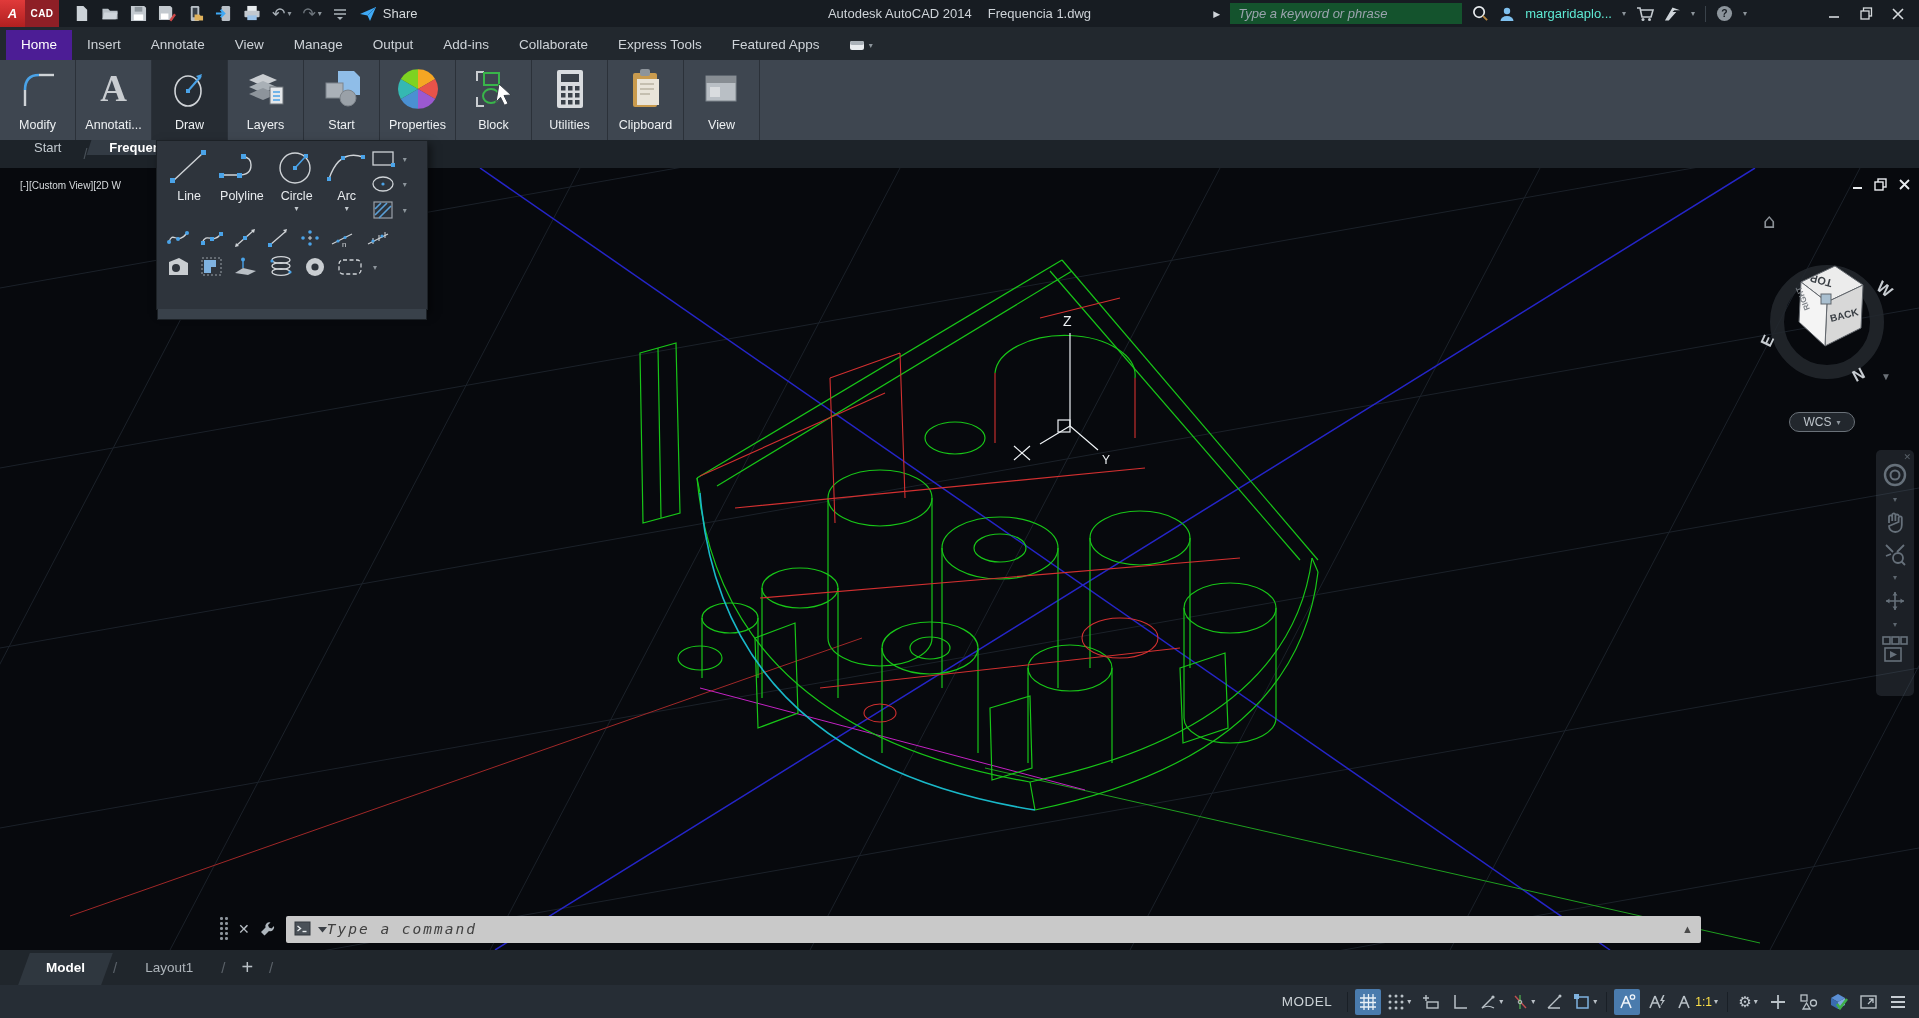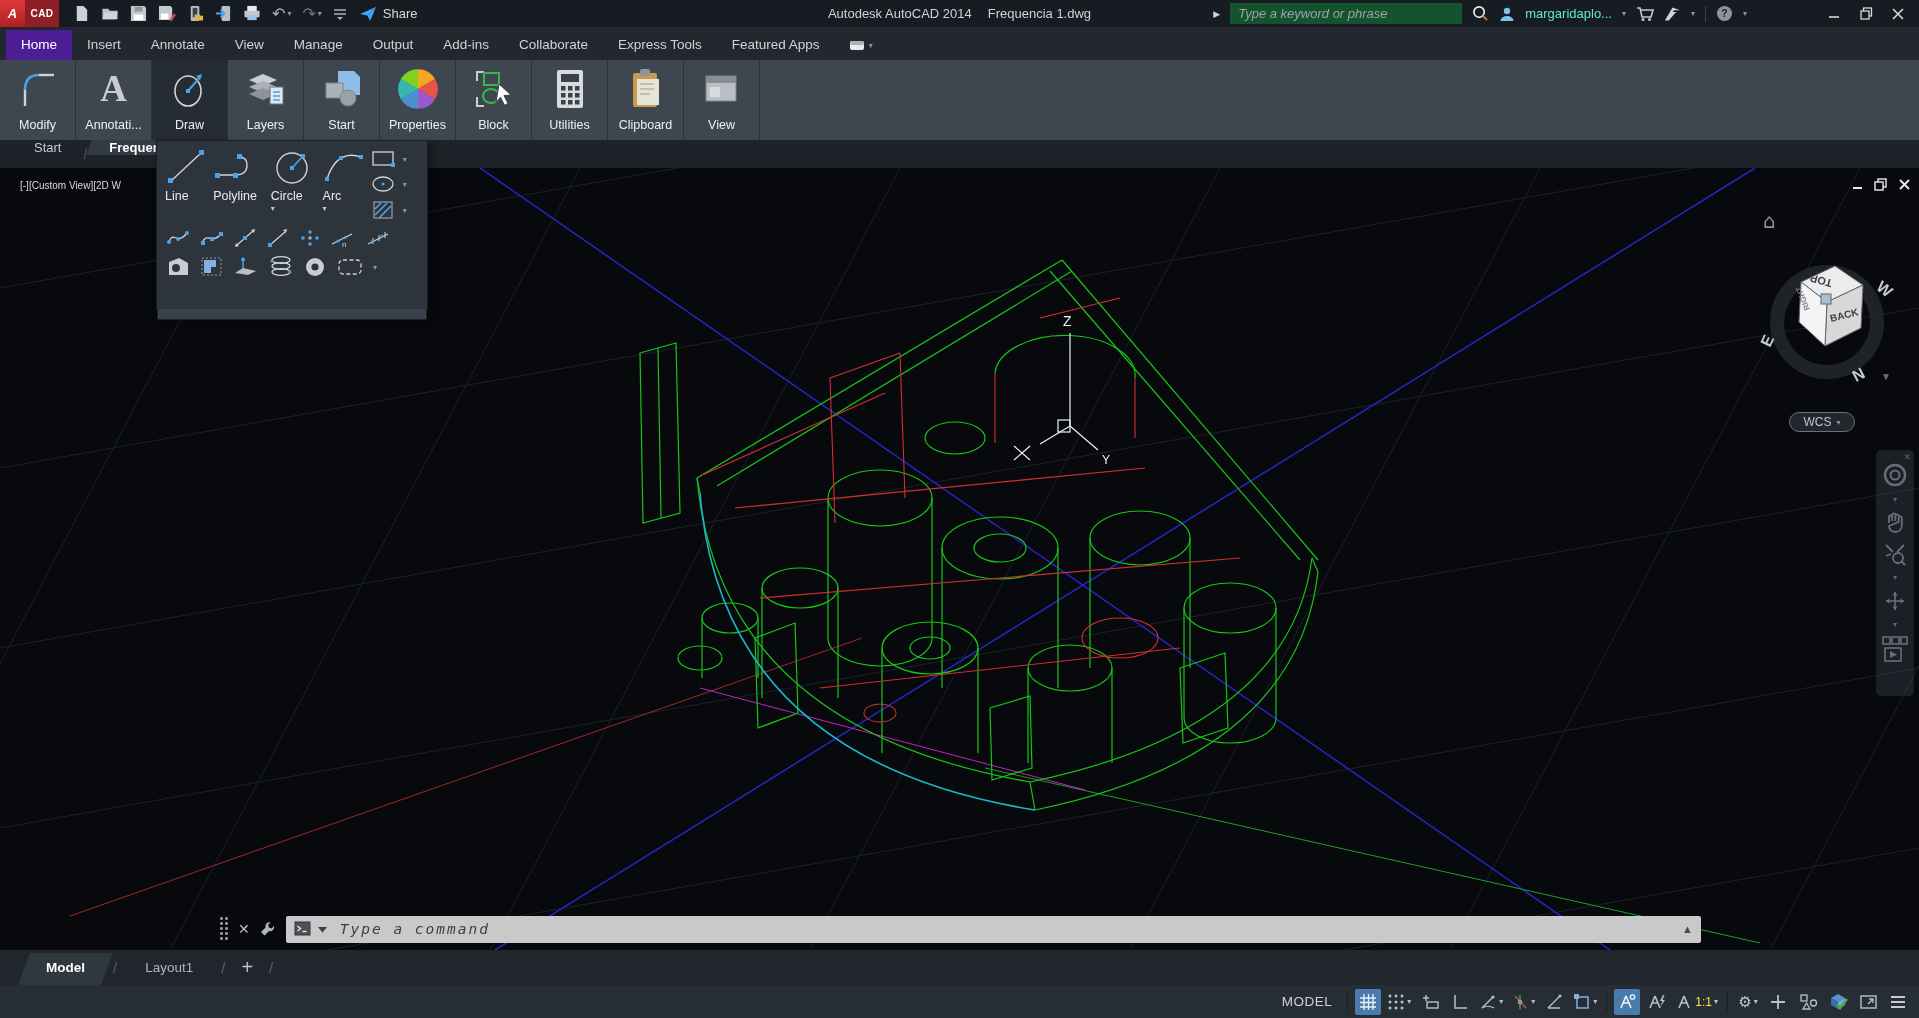"Line" .btool { align-items: flex-start -> center }
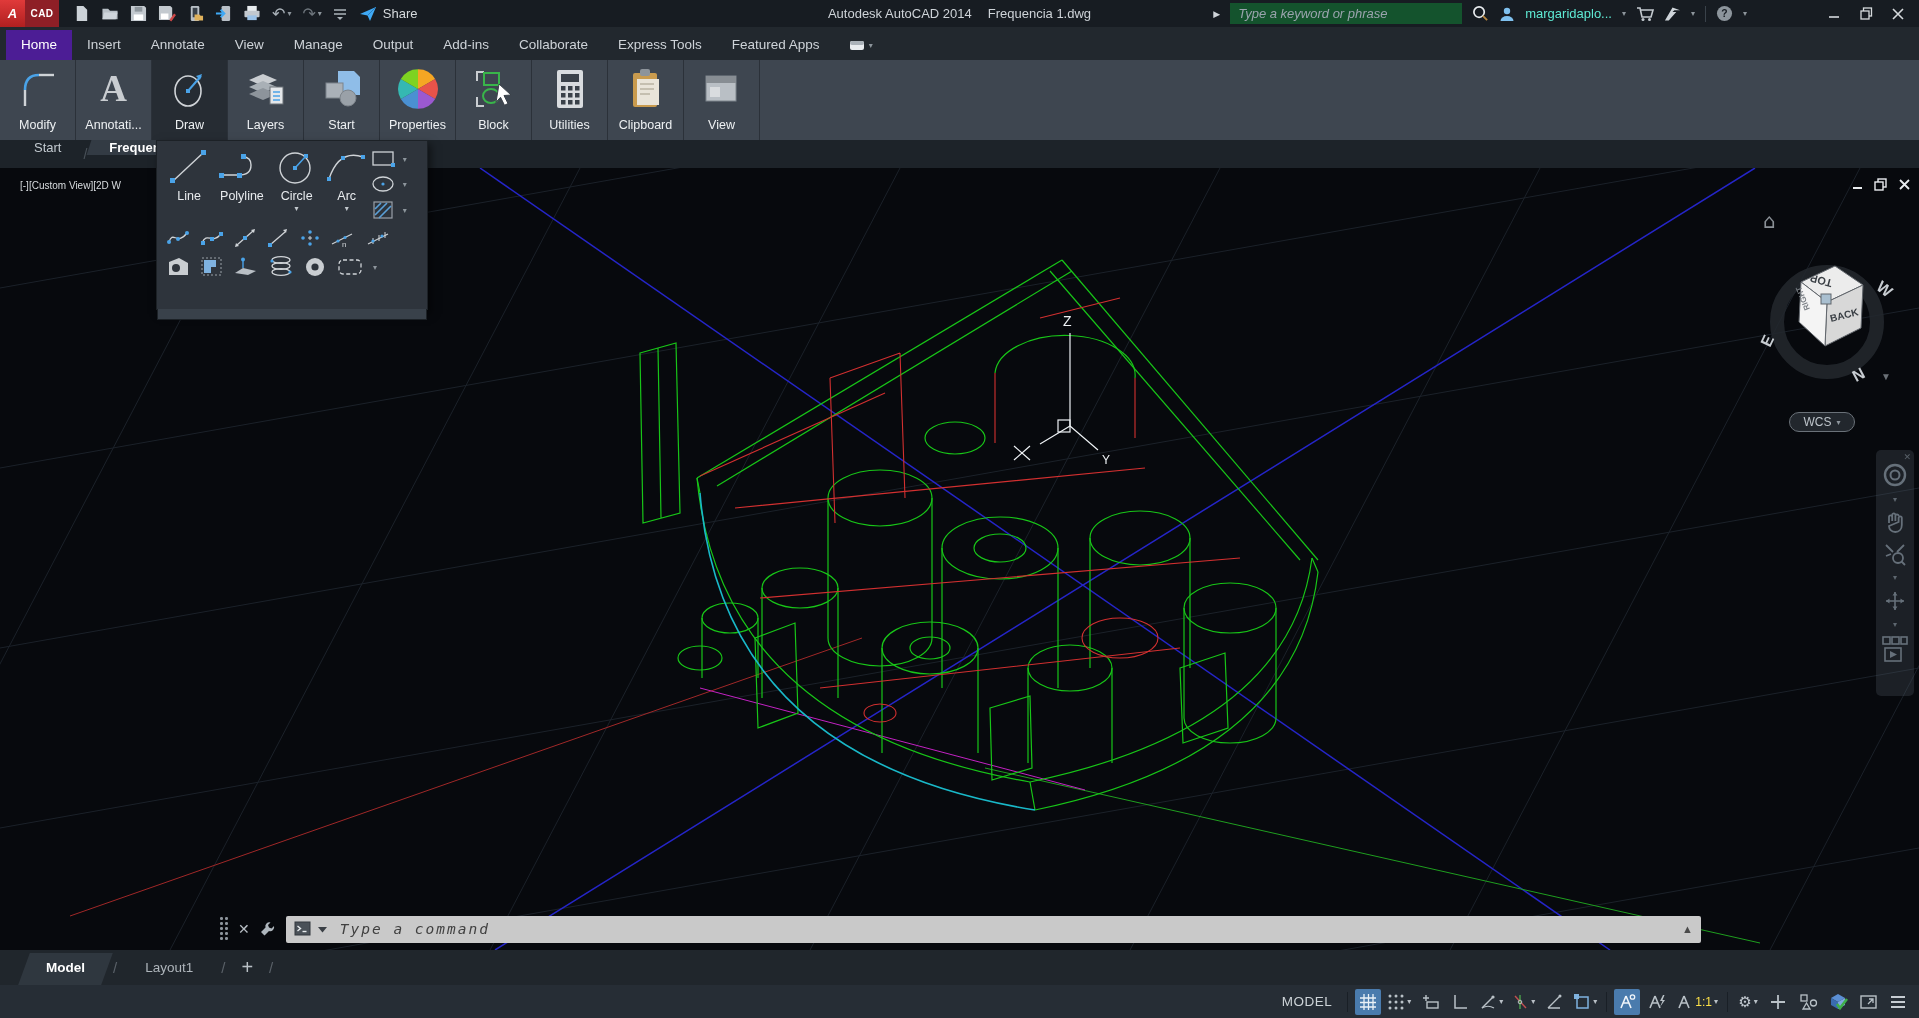"Type a command" #cmd-text { margin-left: 13px -> 0 }
